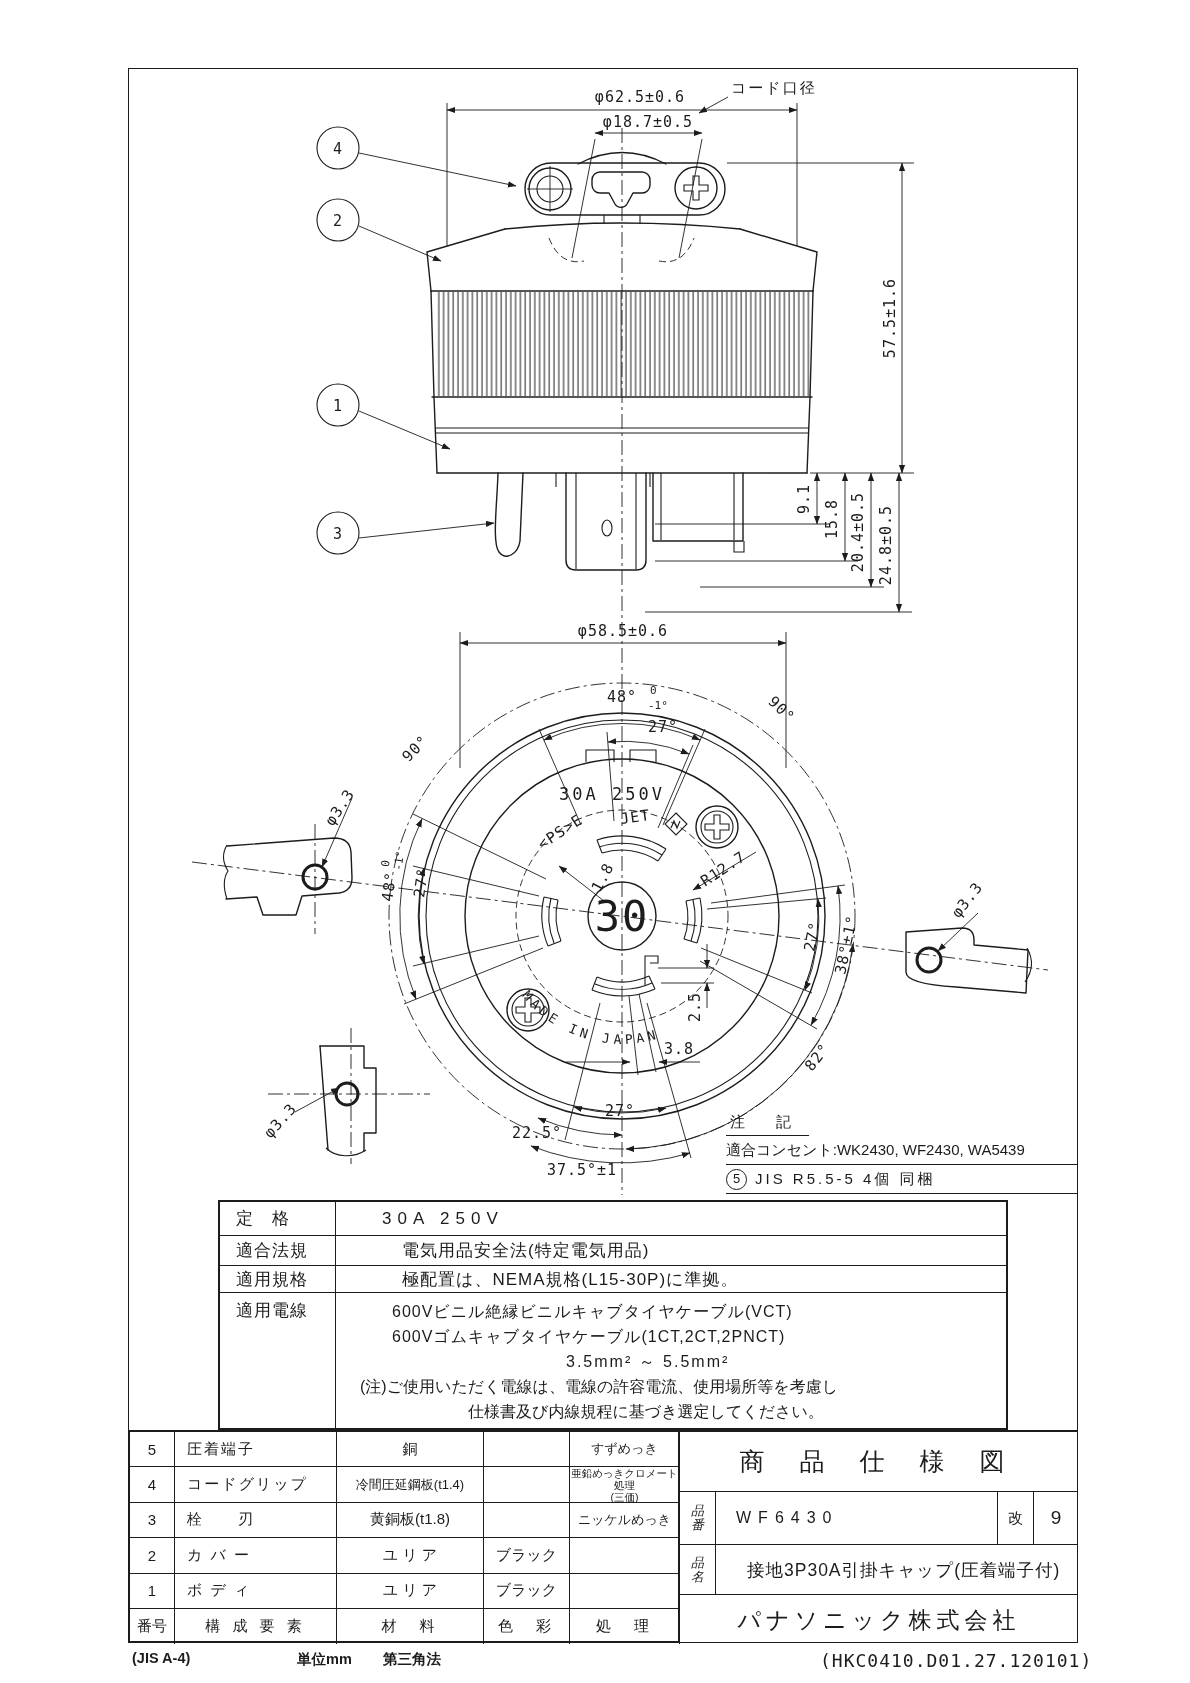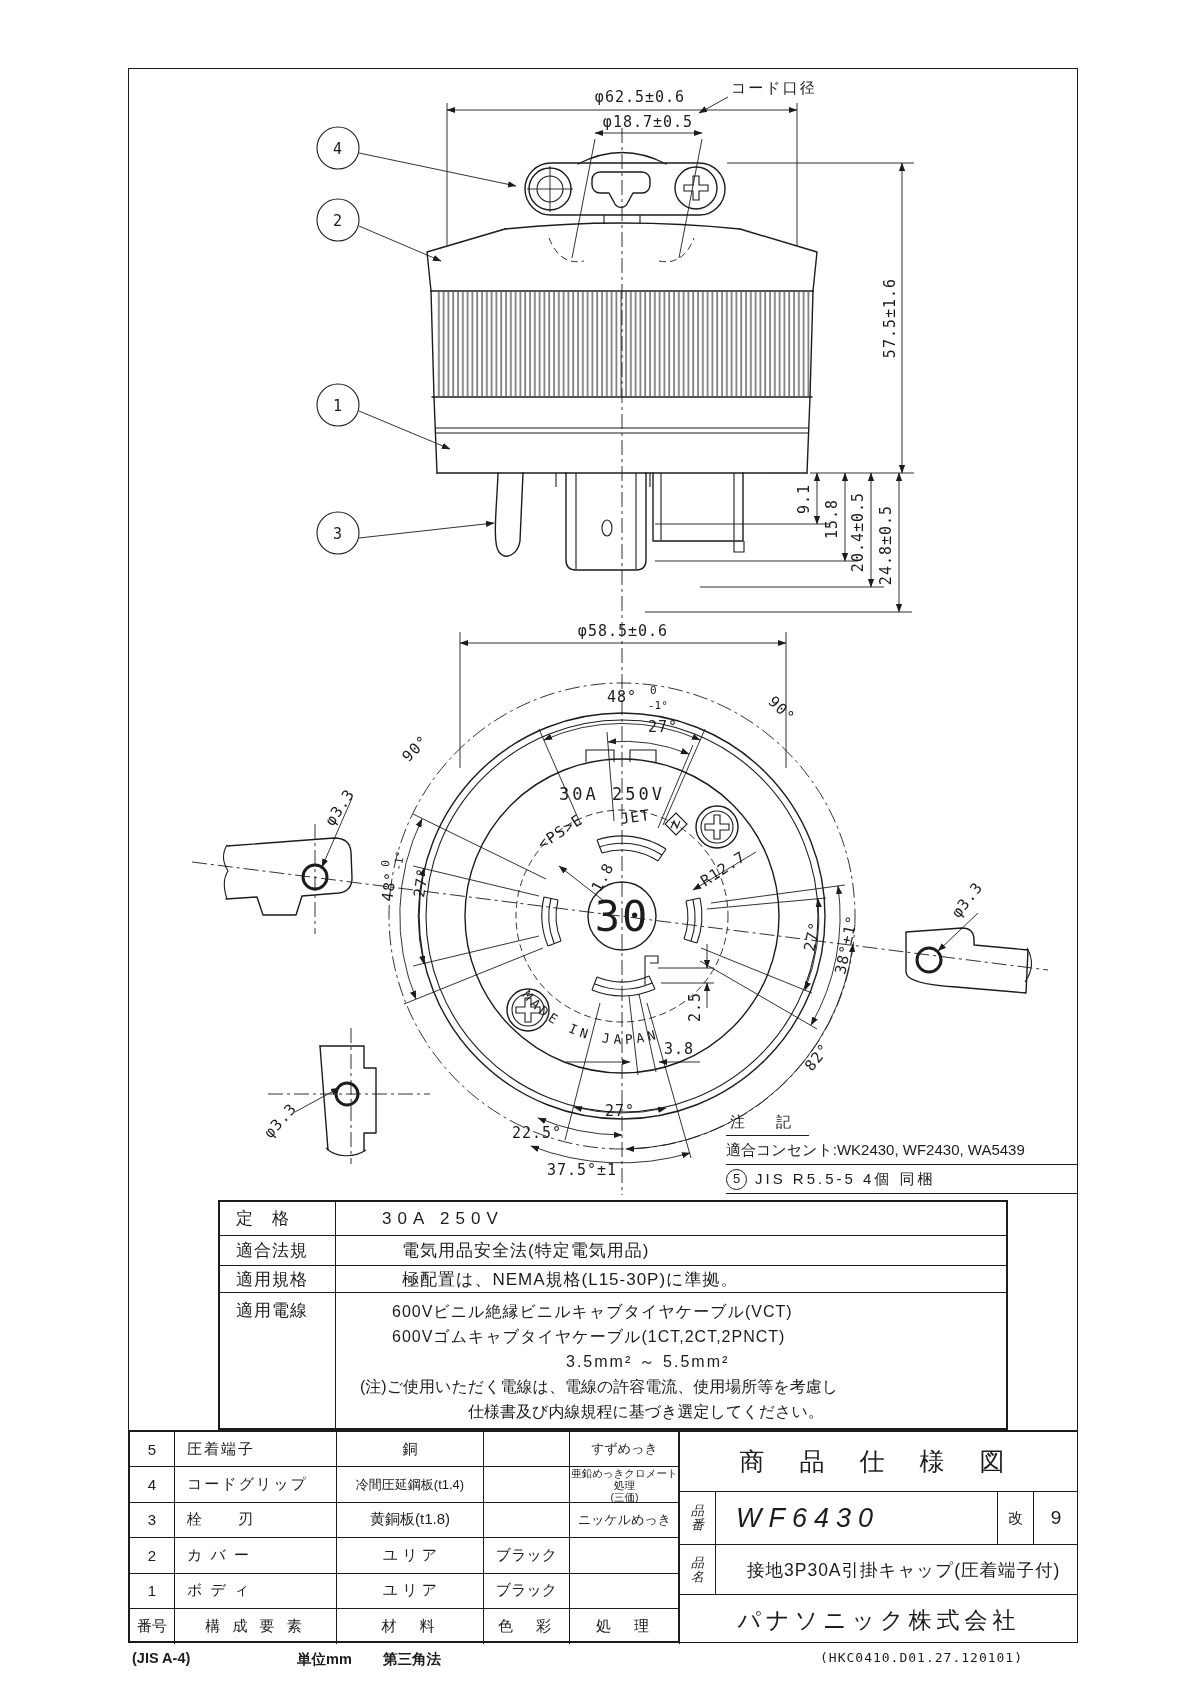"WF6430" .tb-pn .pnval { font-size: 27px -> 16px; font-style: italic -> none }
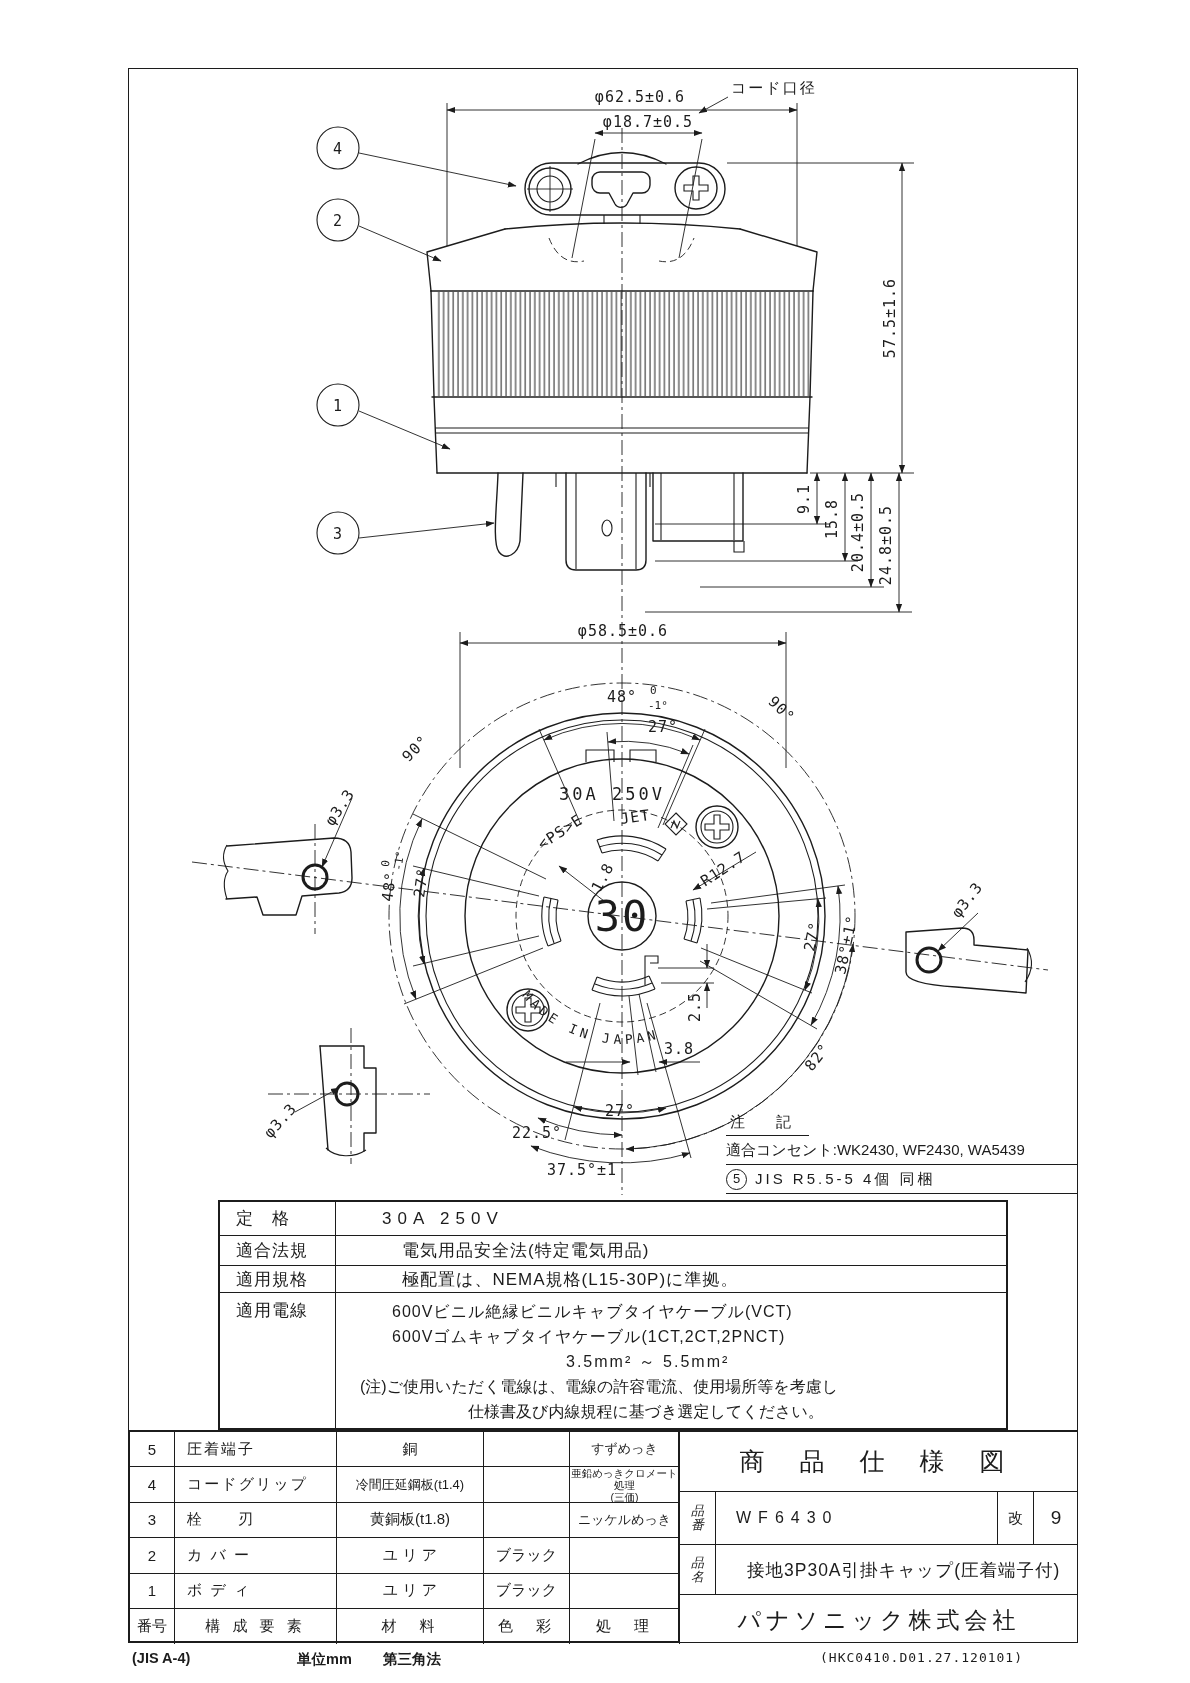"(HKC0410.D01.27.120101)" .f4 { font-size: 13px -> 18px }
